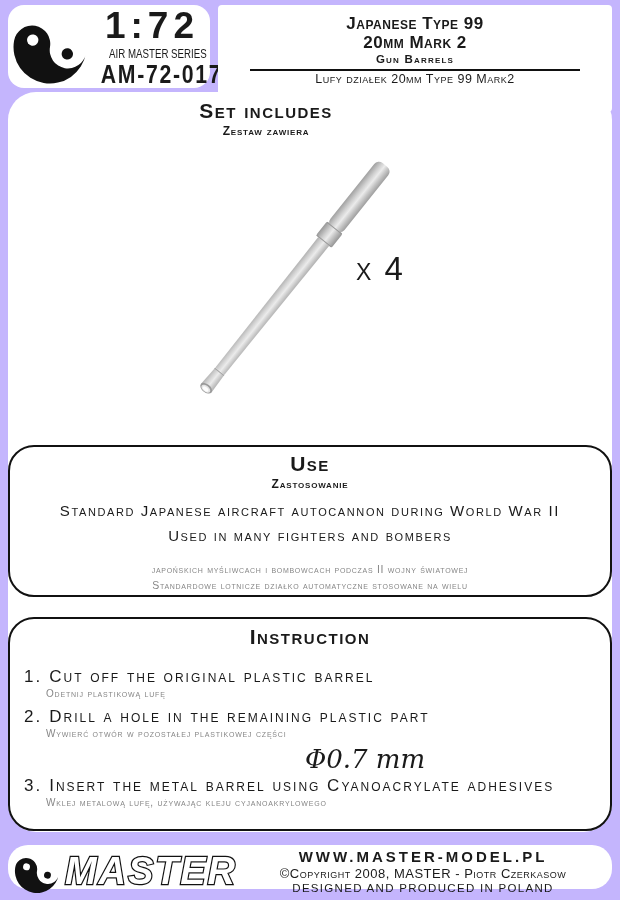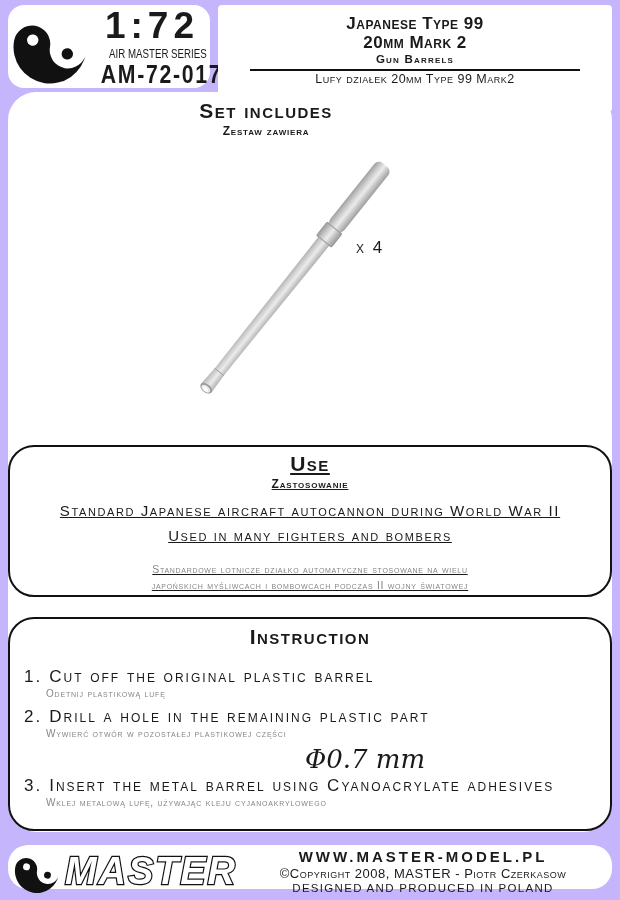"x 4" .qty { font-size: 17px -> 33px; top: 146px -> 158px }
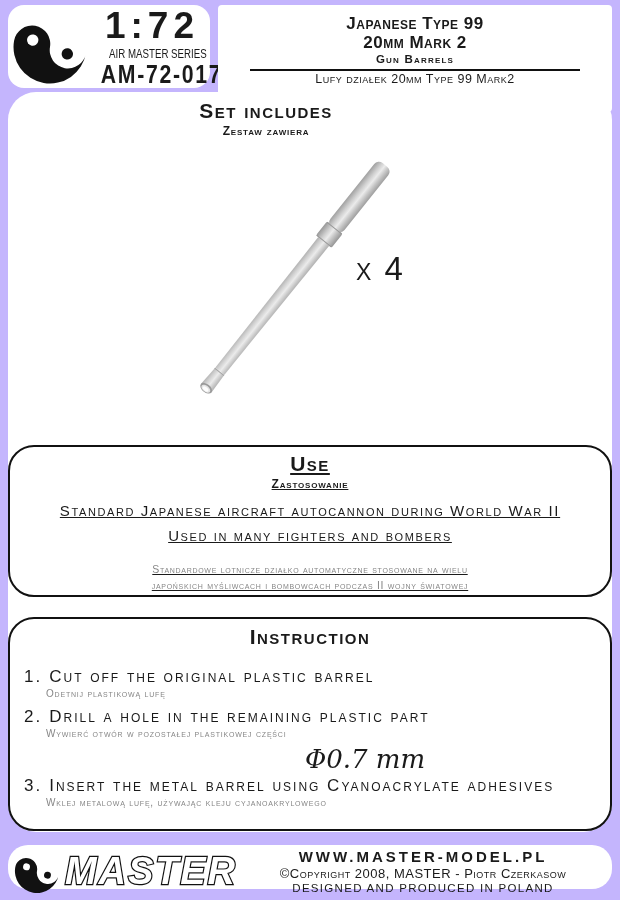"Use" .use-section { text-decoration: underline -> none }
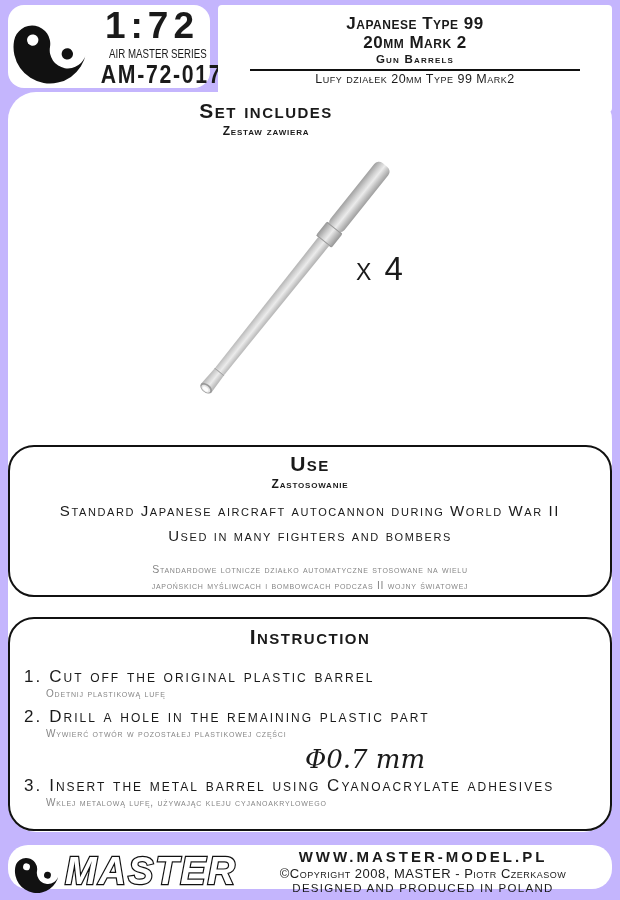"Standardowe lotnicze działko" div { order: before "japońskich myśliwcach i bombowcach" -> after "japońskich myśliwcach i bombowcach" }
